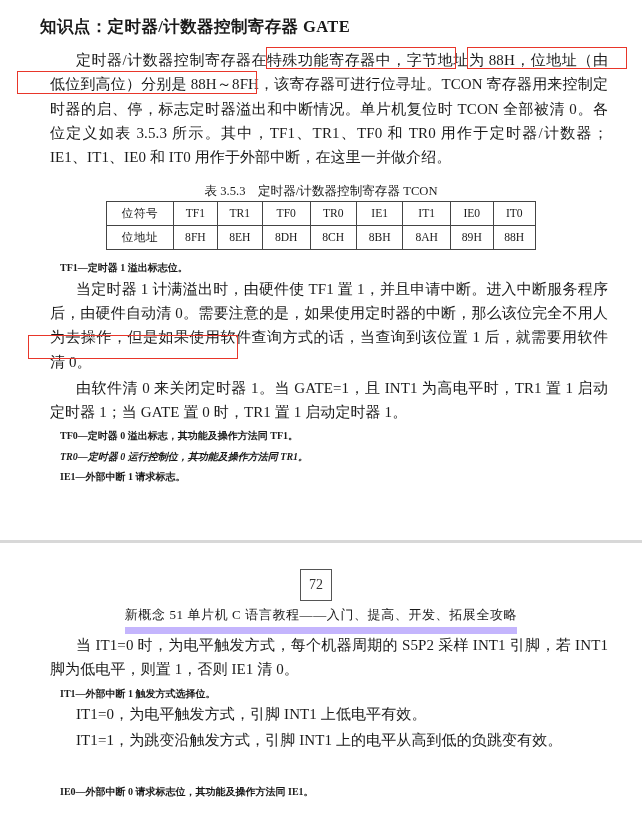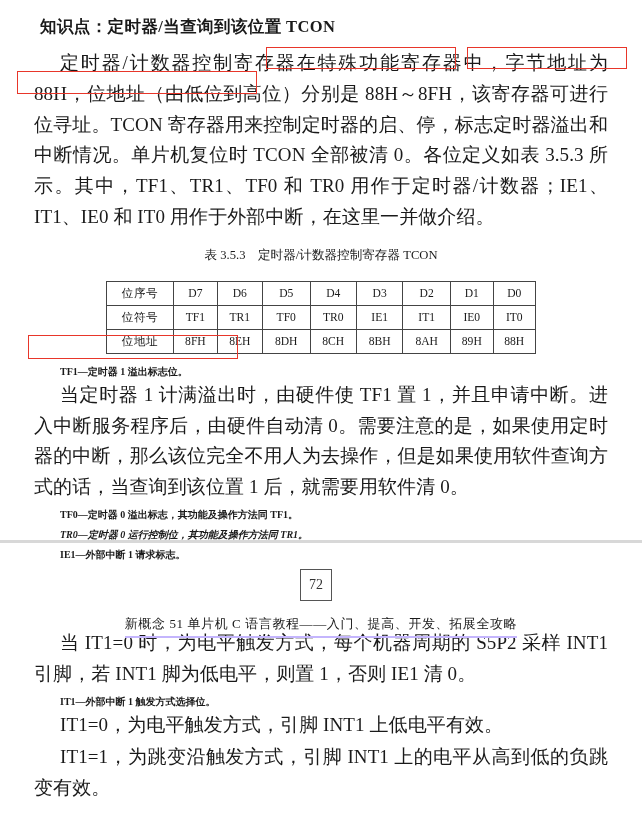"定时器/当查询到该位置 TCON" span { text: /当查询到该位置 TCON -> /计数器控制寄存器 GATE }
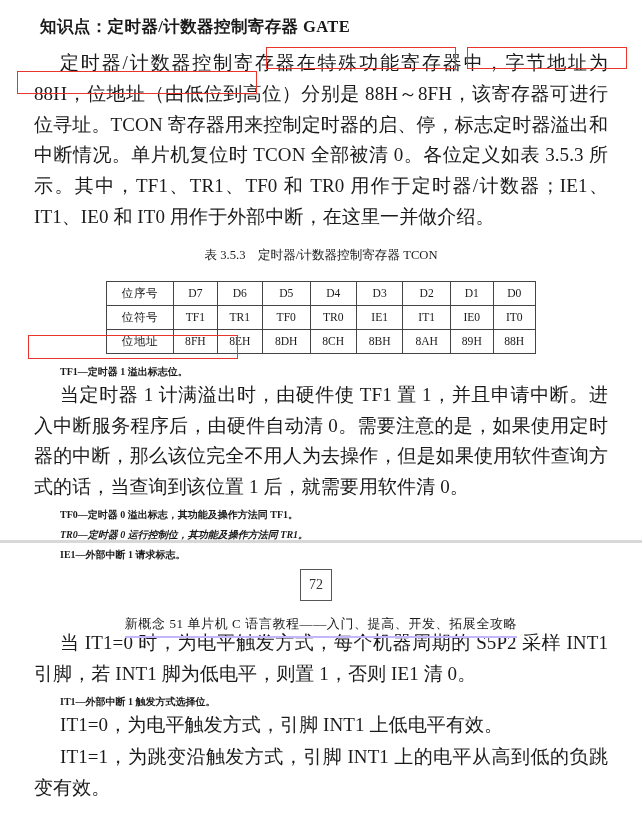"定时器/计数器控制寄存器在特殊功能寄存器中，字节地址为" .para { font-size: 19px -> 15px; margin: 0 0 2px 0 -> 0 0 2px 16px }
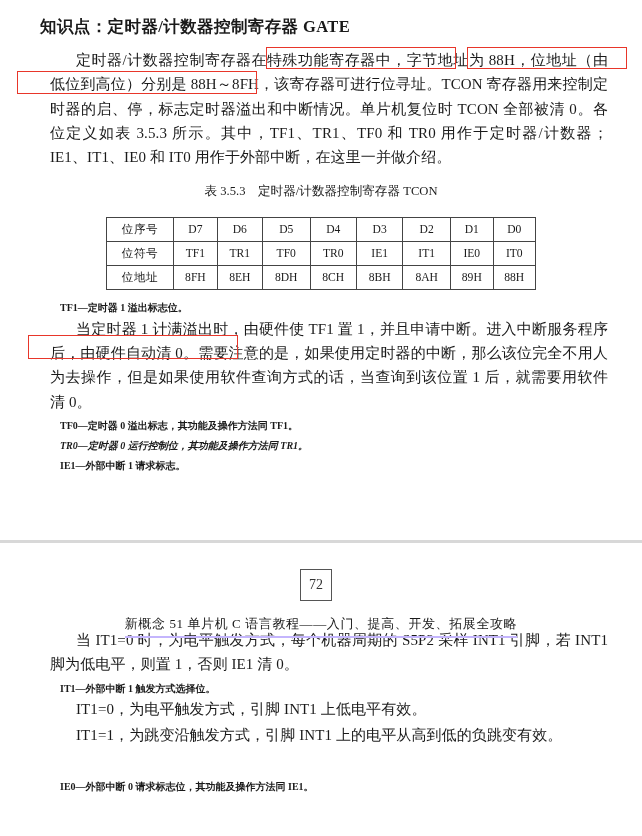"表 3.5.3 定时器/计数器控制寄存器 TCON" .tbl-caption { margin: 14px 0 17px 0 -> 14px 0 1px 0 }
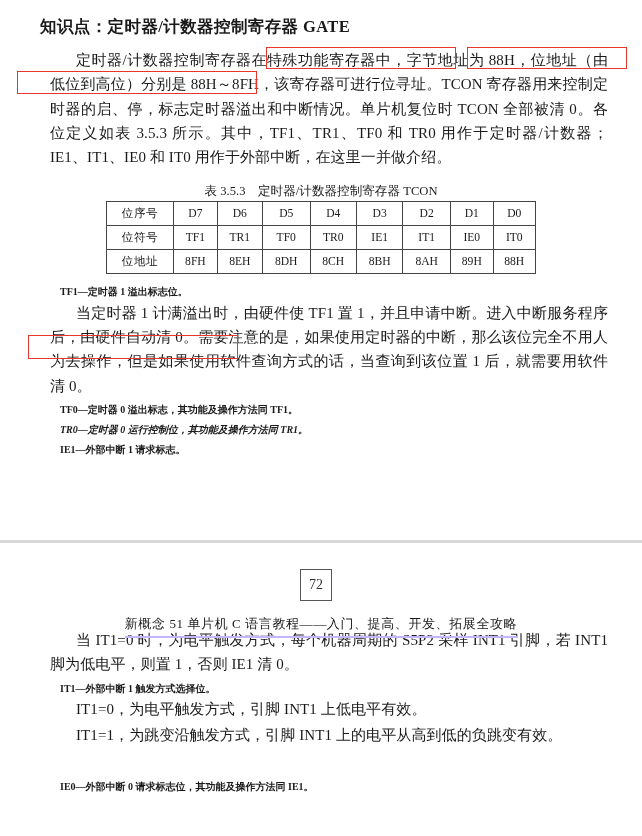"位序号" tr { html: <tr> <td>位序号</td> <td>D7</td> <td>D6</td> <td>D5</td> <td>D4</td> <td>D3</td> <td>D2</td> <td>D1</td> <td>D0</td> </tr> -> none }
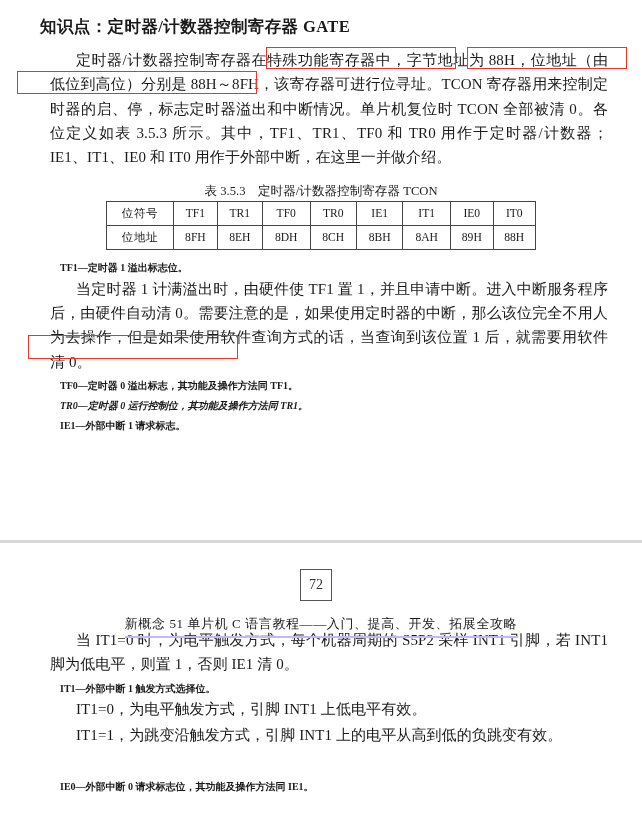"由软件清 0 来关闭定时器 1。当 GATE=1，且" p.para { html: none -> <p>由软件清 0 来关闭定时器 1。当 GATE=1，且 INT1 为高电平时，TR1 置 1 启动定时器 1；当 GATE 置 0 时，TR1 置 1 启动定时器 1。</p> }
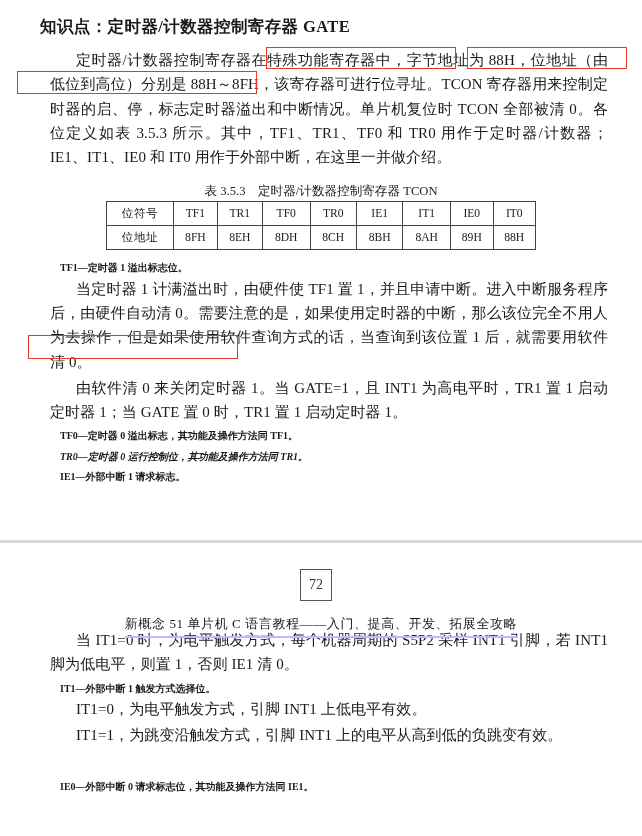"新概念 51 单片机 C 语言教程——入门、提高、开发、拓展全攻略" .footer-title { border-bottom: 2px solid #c4b5fd -> 7px solid #c4b5fd; top: 14px -> 5px }
